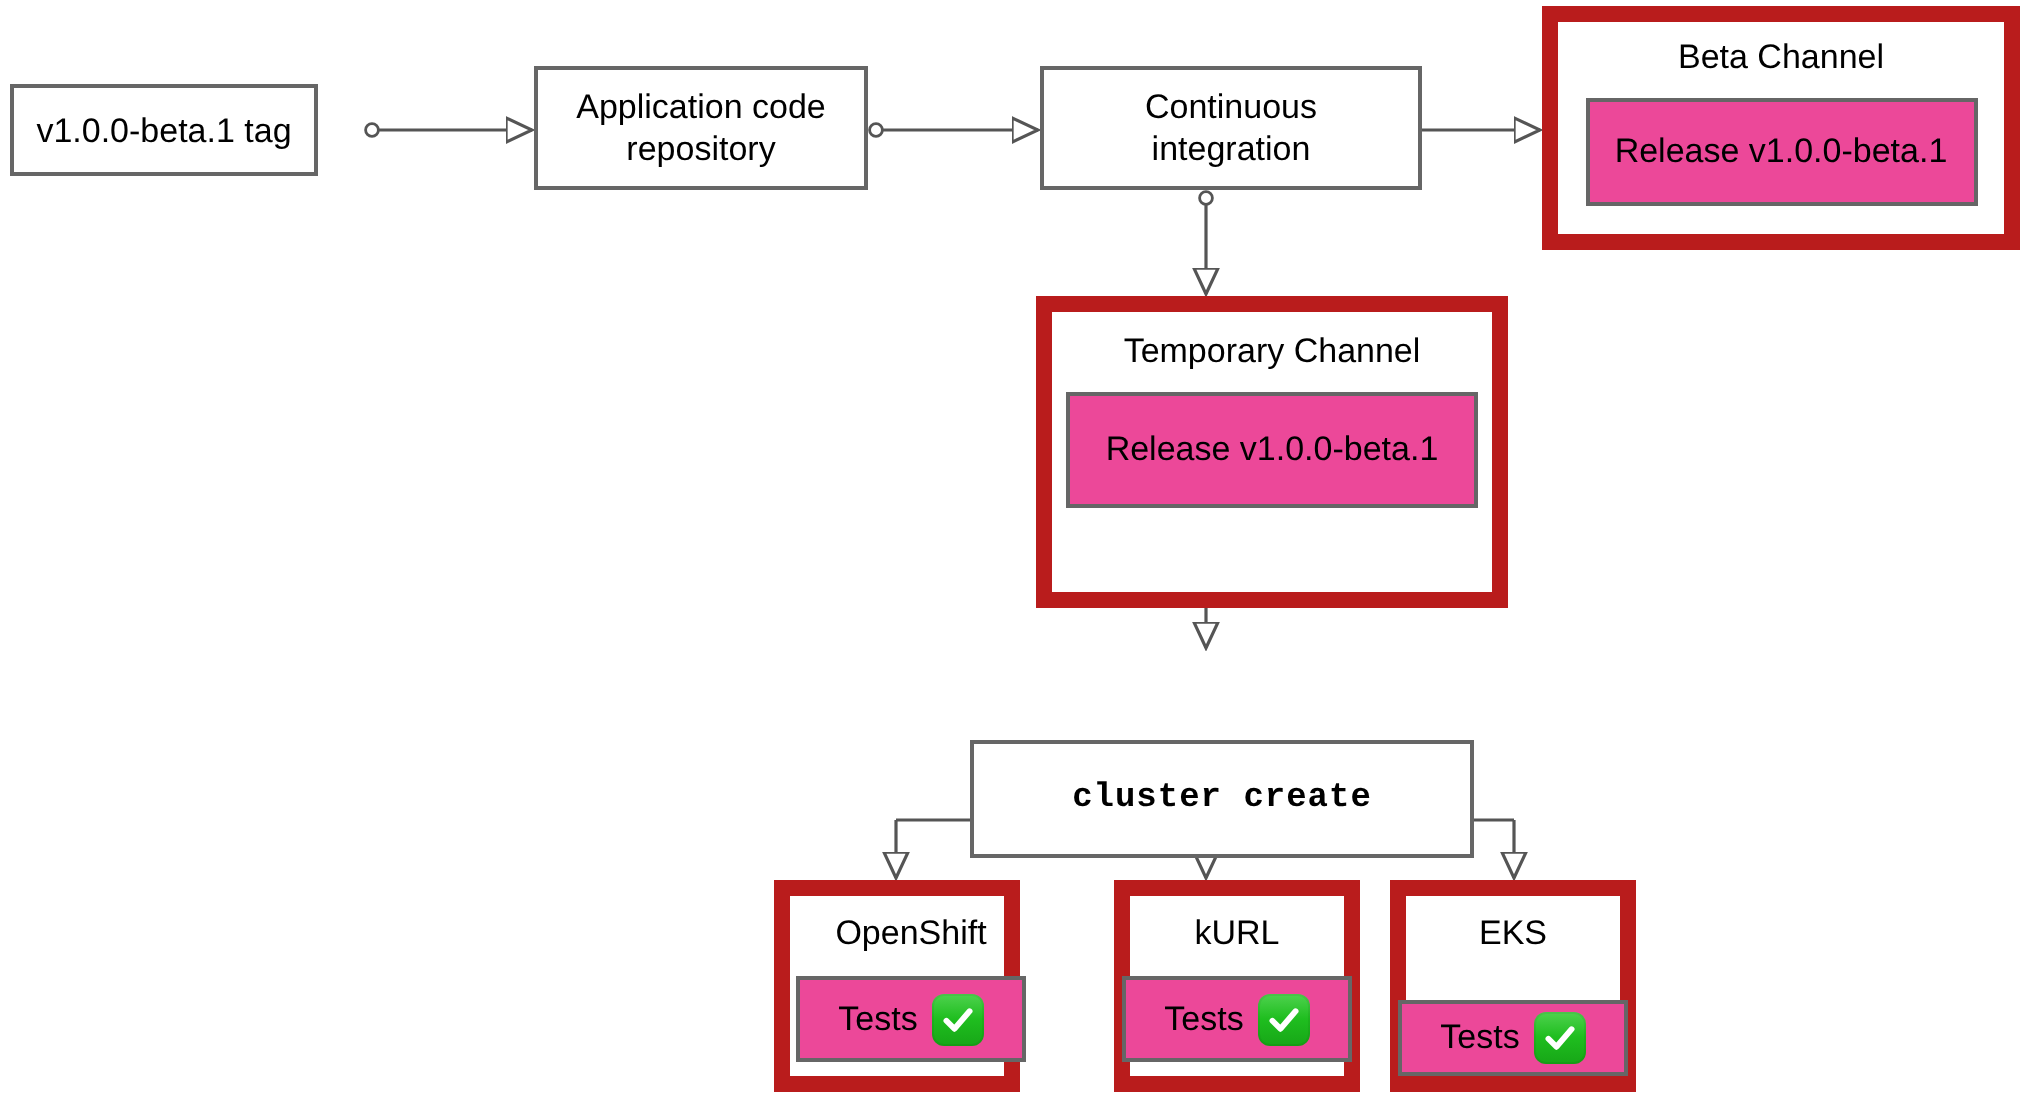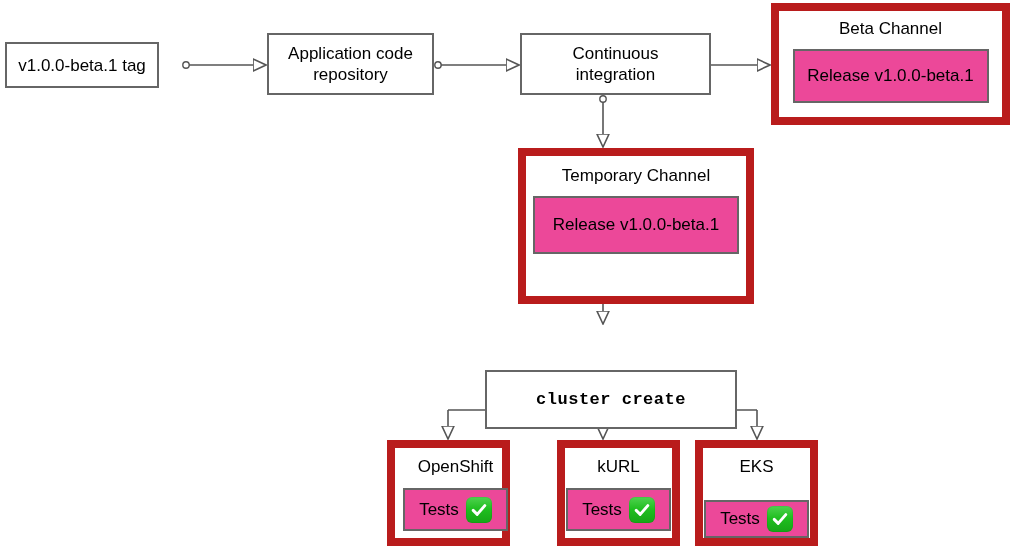"Tests" .platform > .inner { width: 105px -> 115px }
